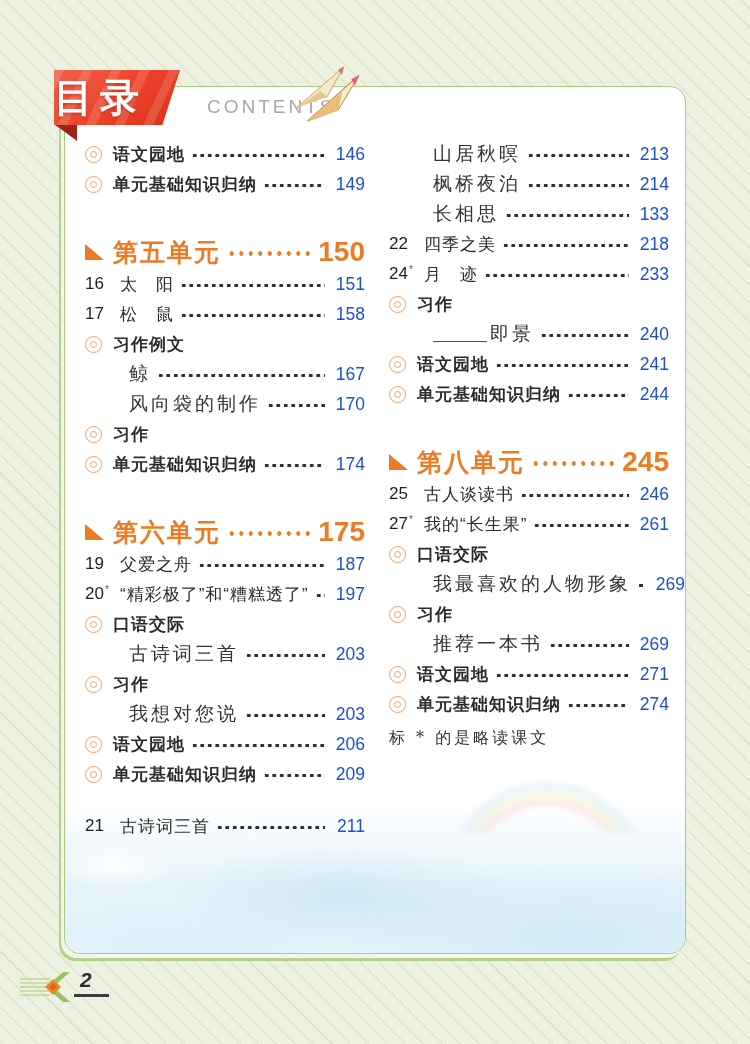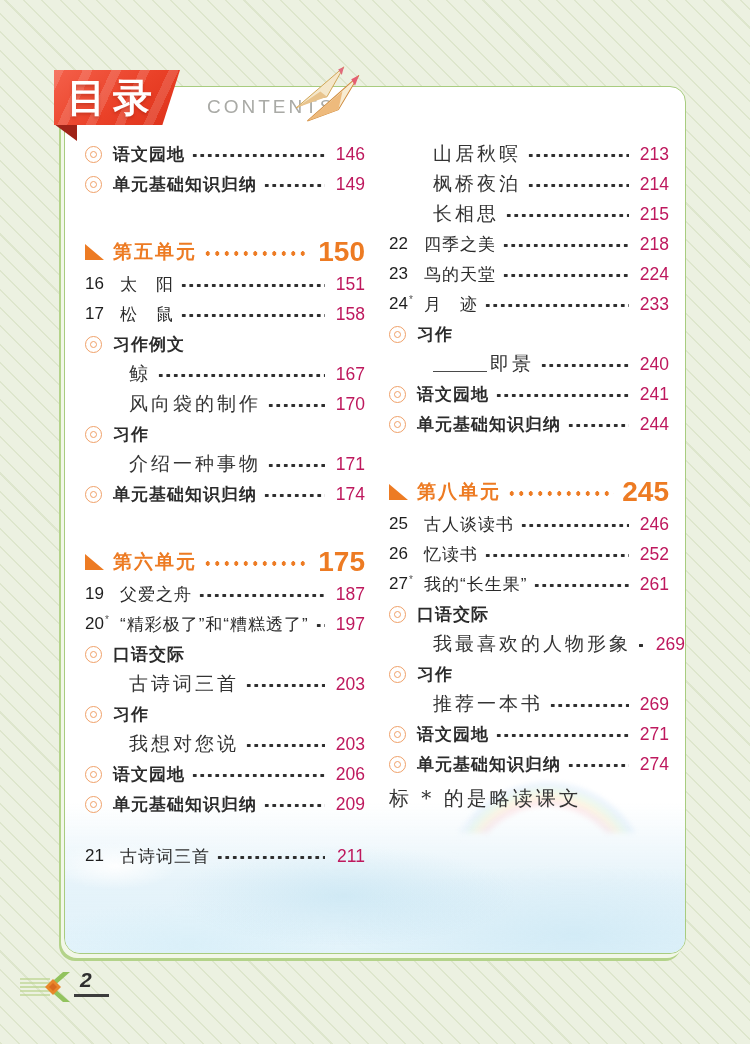"目录" .ribbon-title { padding-left: 13px -> none }
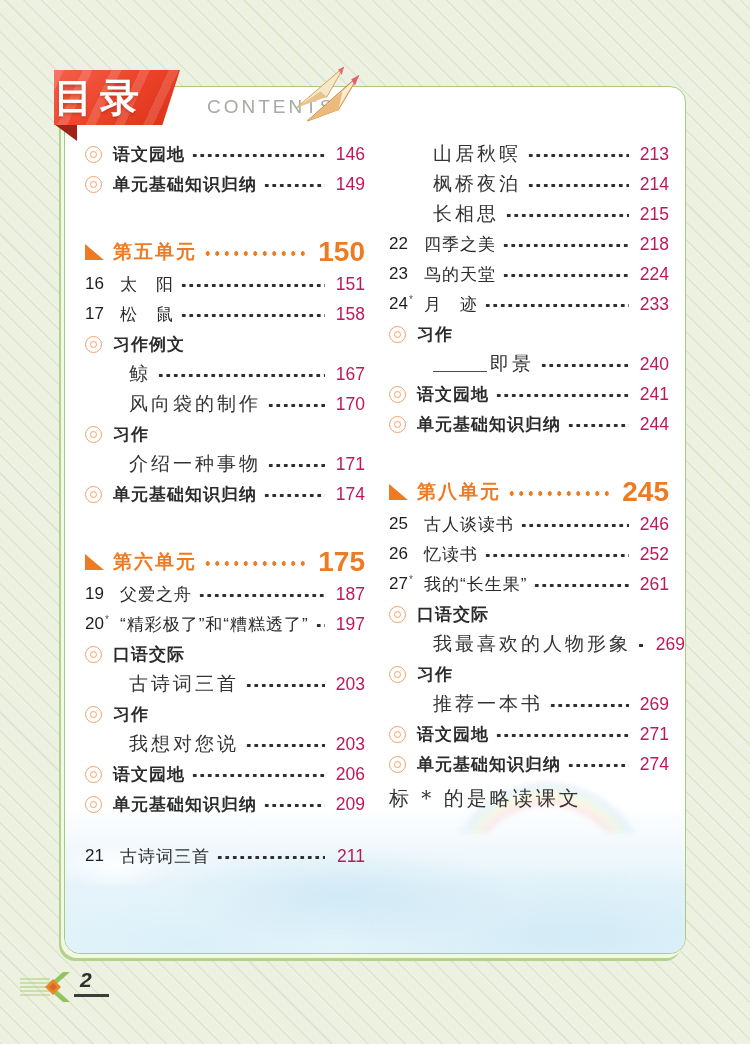"146" .pg { color: #be185d -> #1d4ed8 }
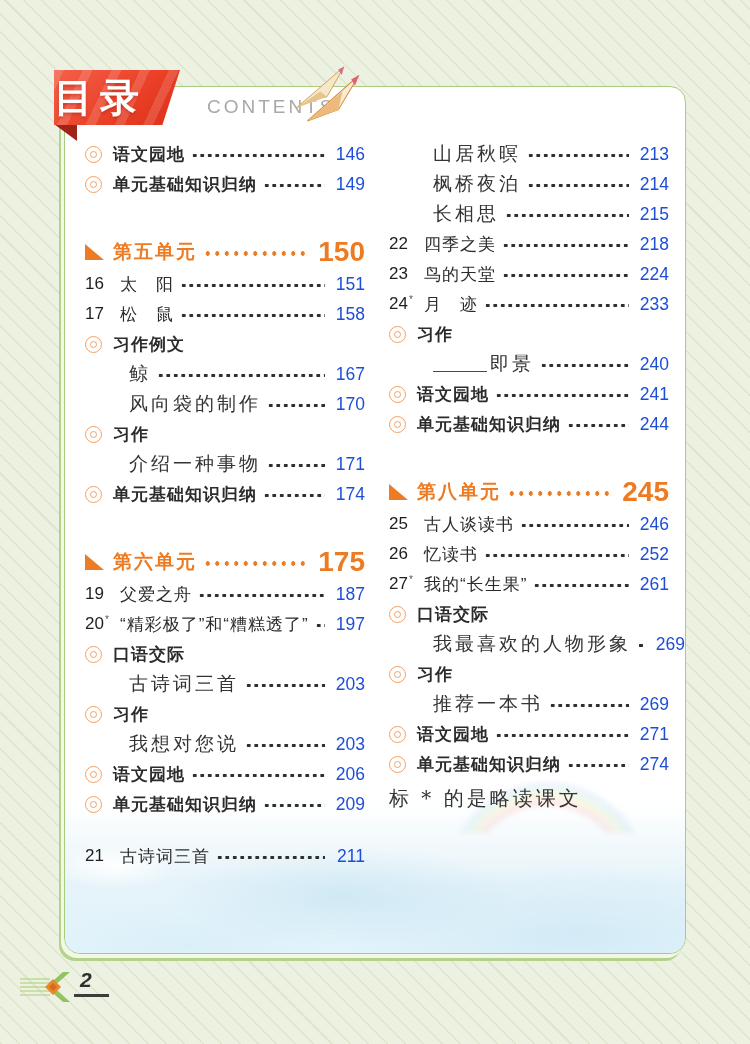"215" span.pg { text: 215 -> 133 }
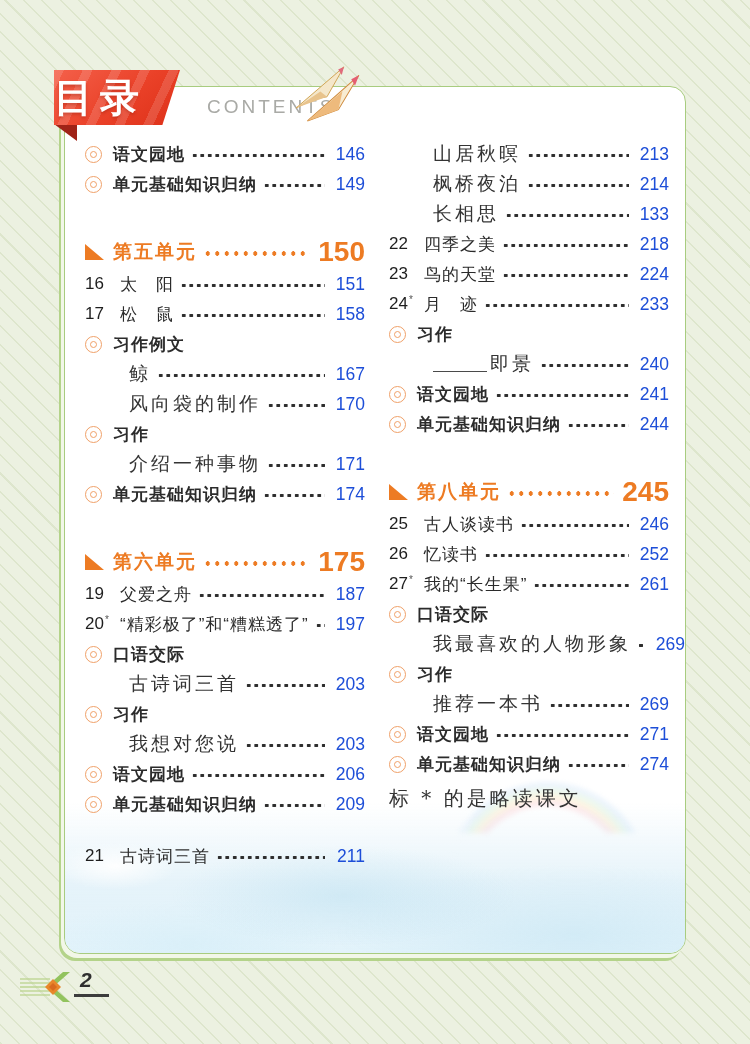"第五单元" .section .lbl { font-size: 19px -> 25px }
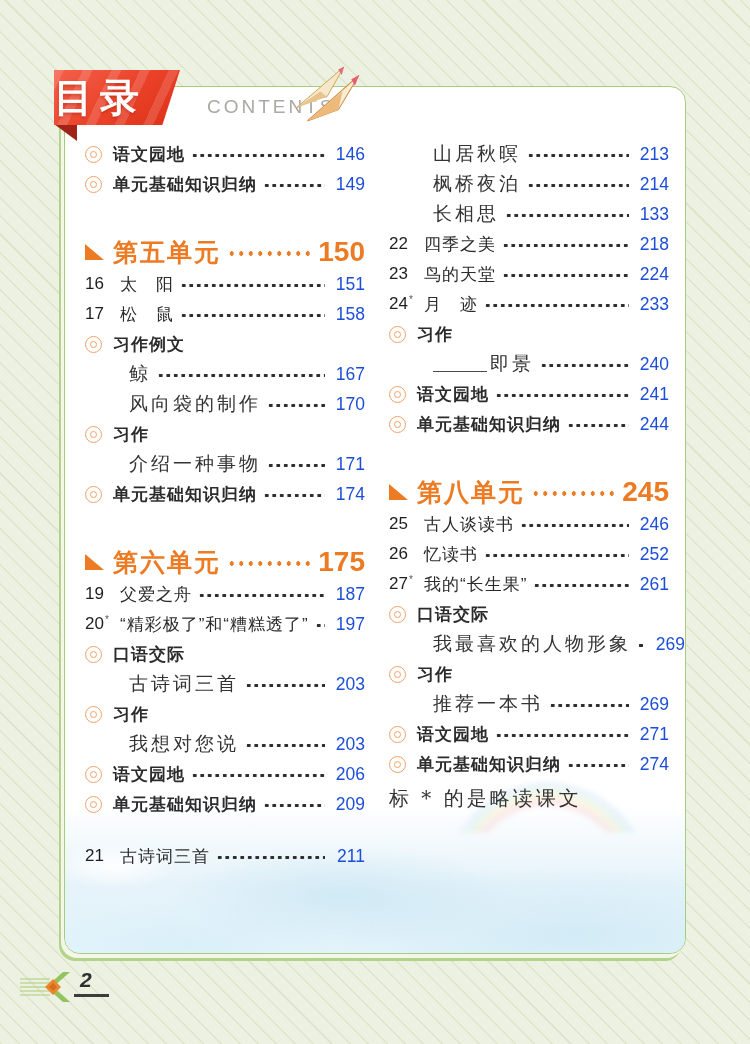"23" div.row { html: <div> <span>23</span> <span>鸟的天堂</span> <span></span> <span>224</span> </div> -> none }
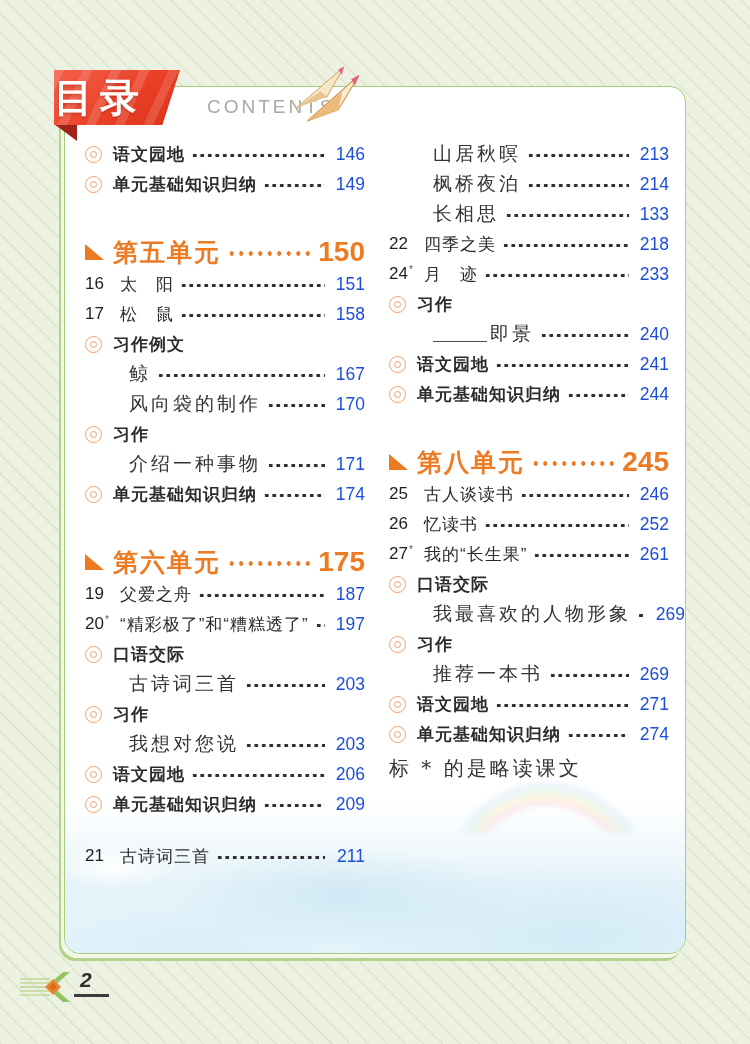"介绍一种事物" div.row { html: <div> <span>介绍一种事物</span> <span></span> <span>171</span> </div> -> none }
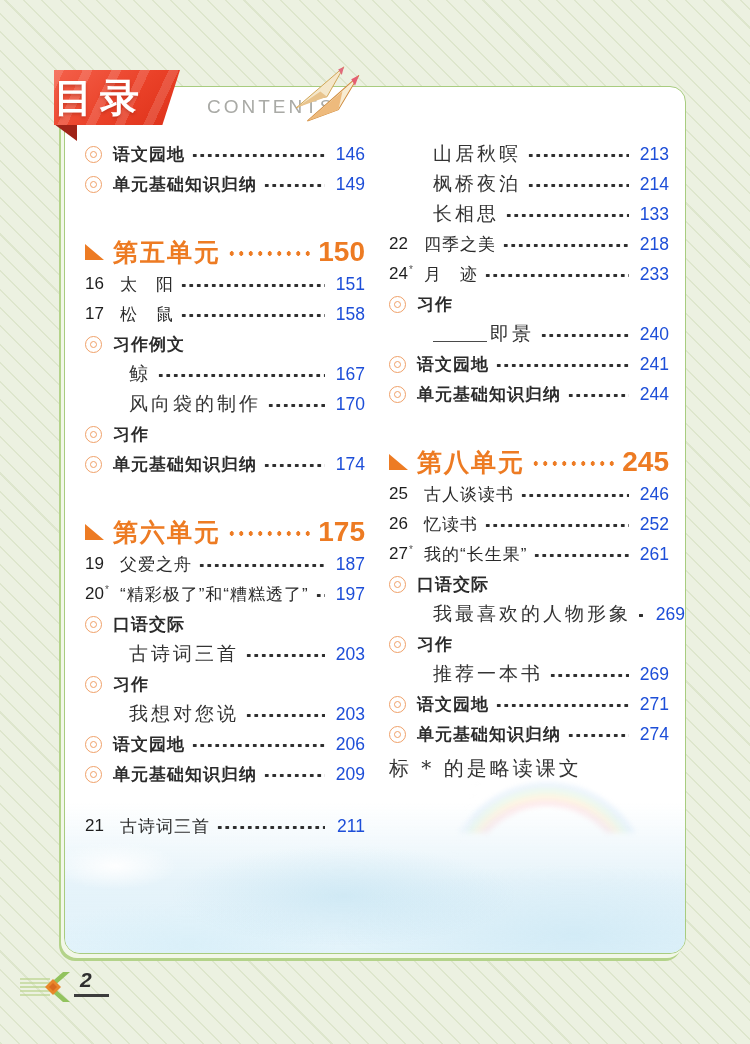"26" div.row { html: <div> <span>26</span> <span>忆读书</span> <span></span> <span>252</span> </div> -> none }
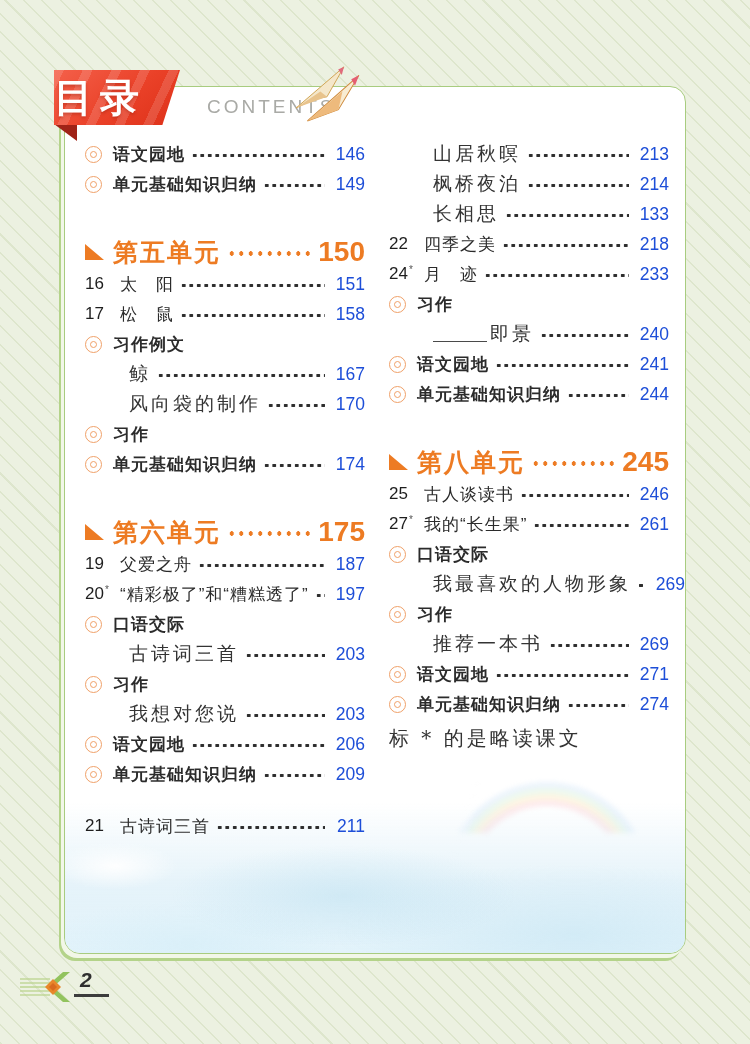"标 * 的是略读课文" .note { font-size: 20px -> 16px }
